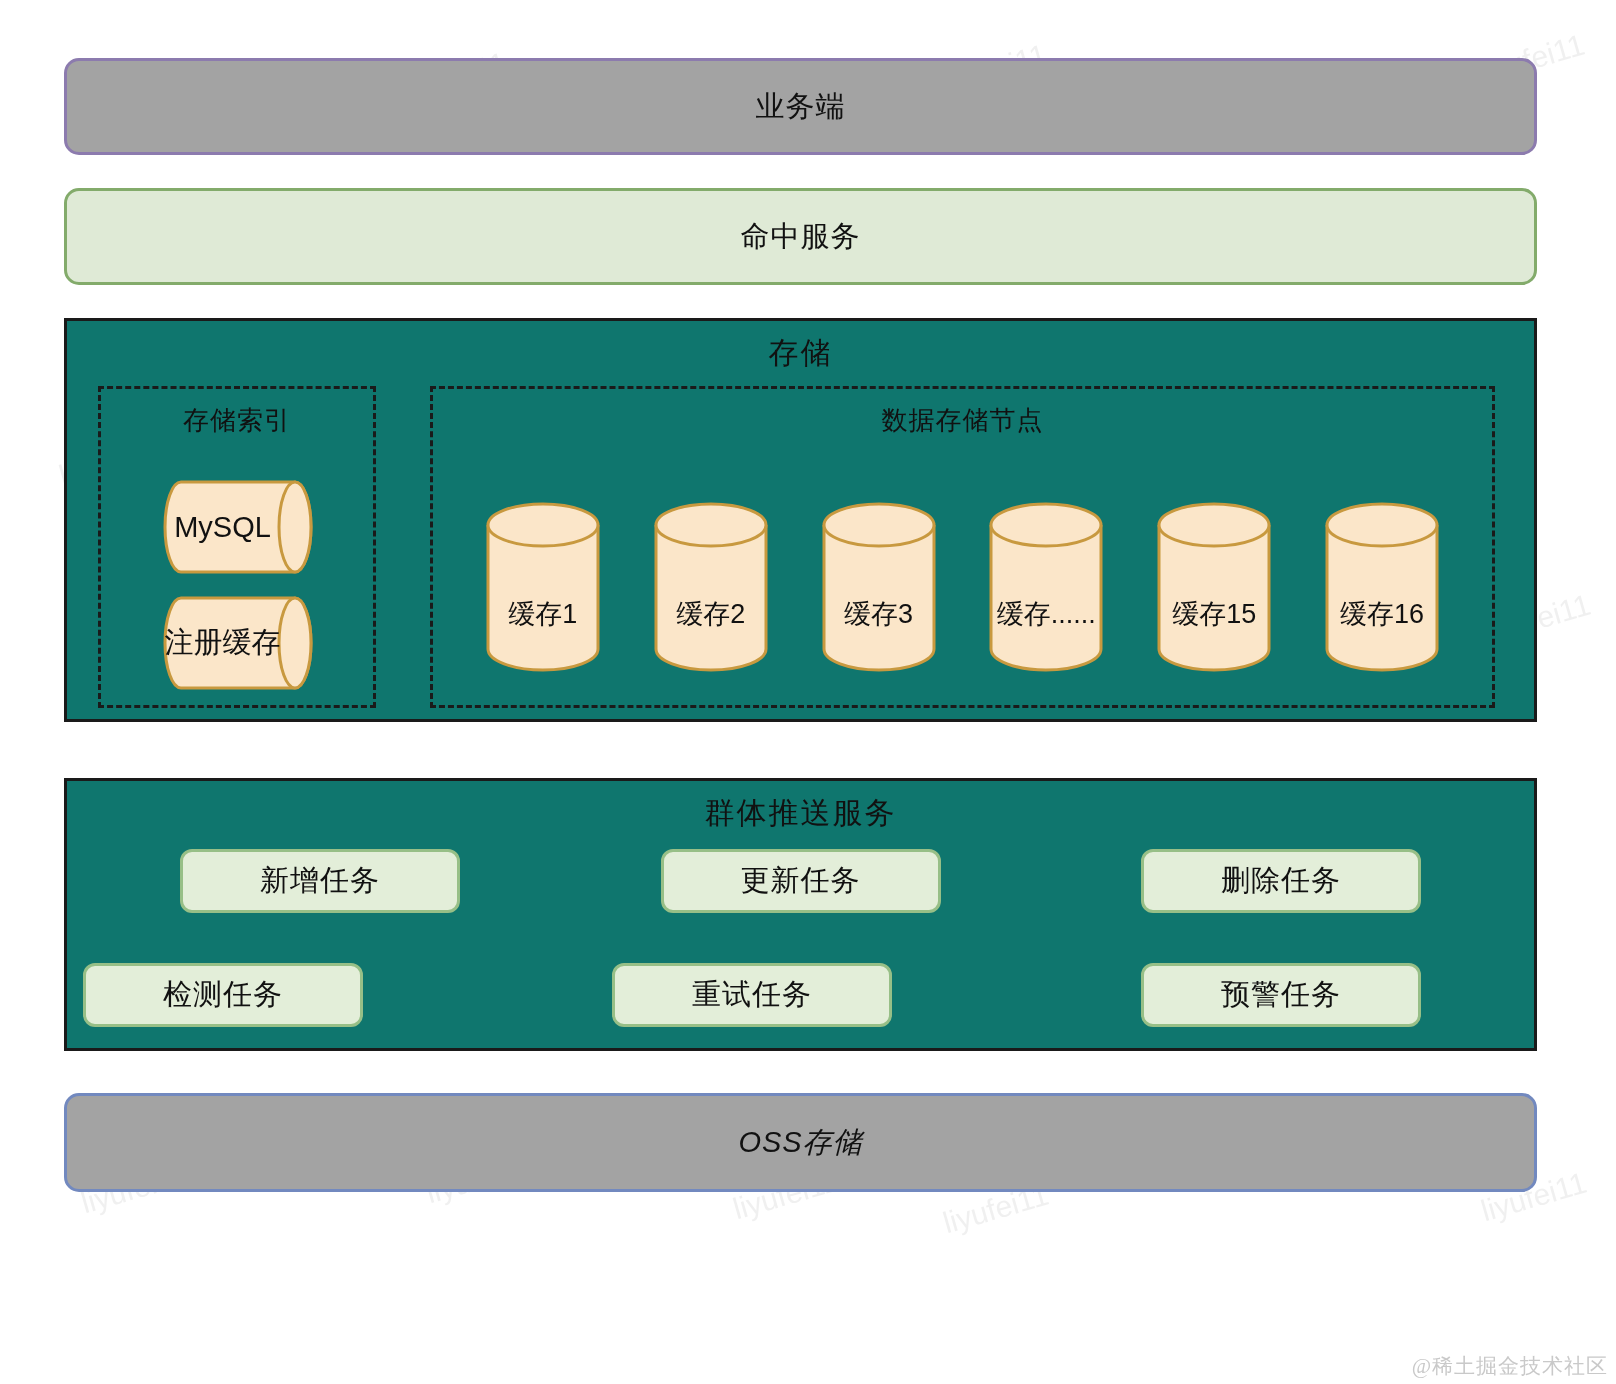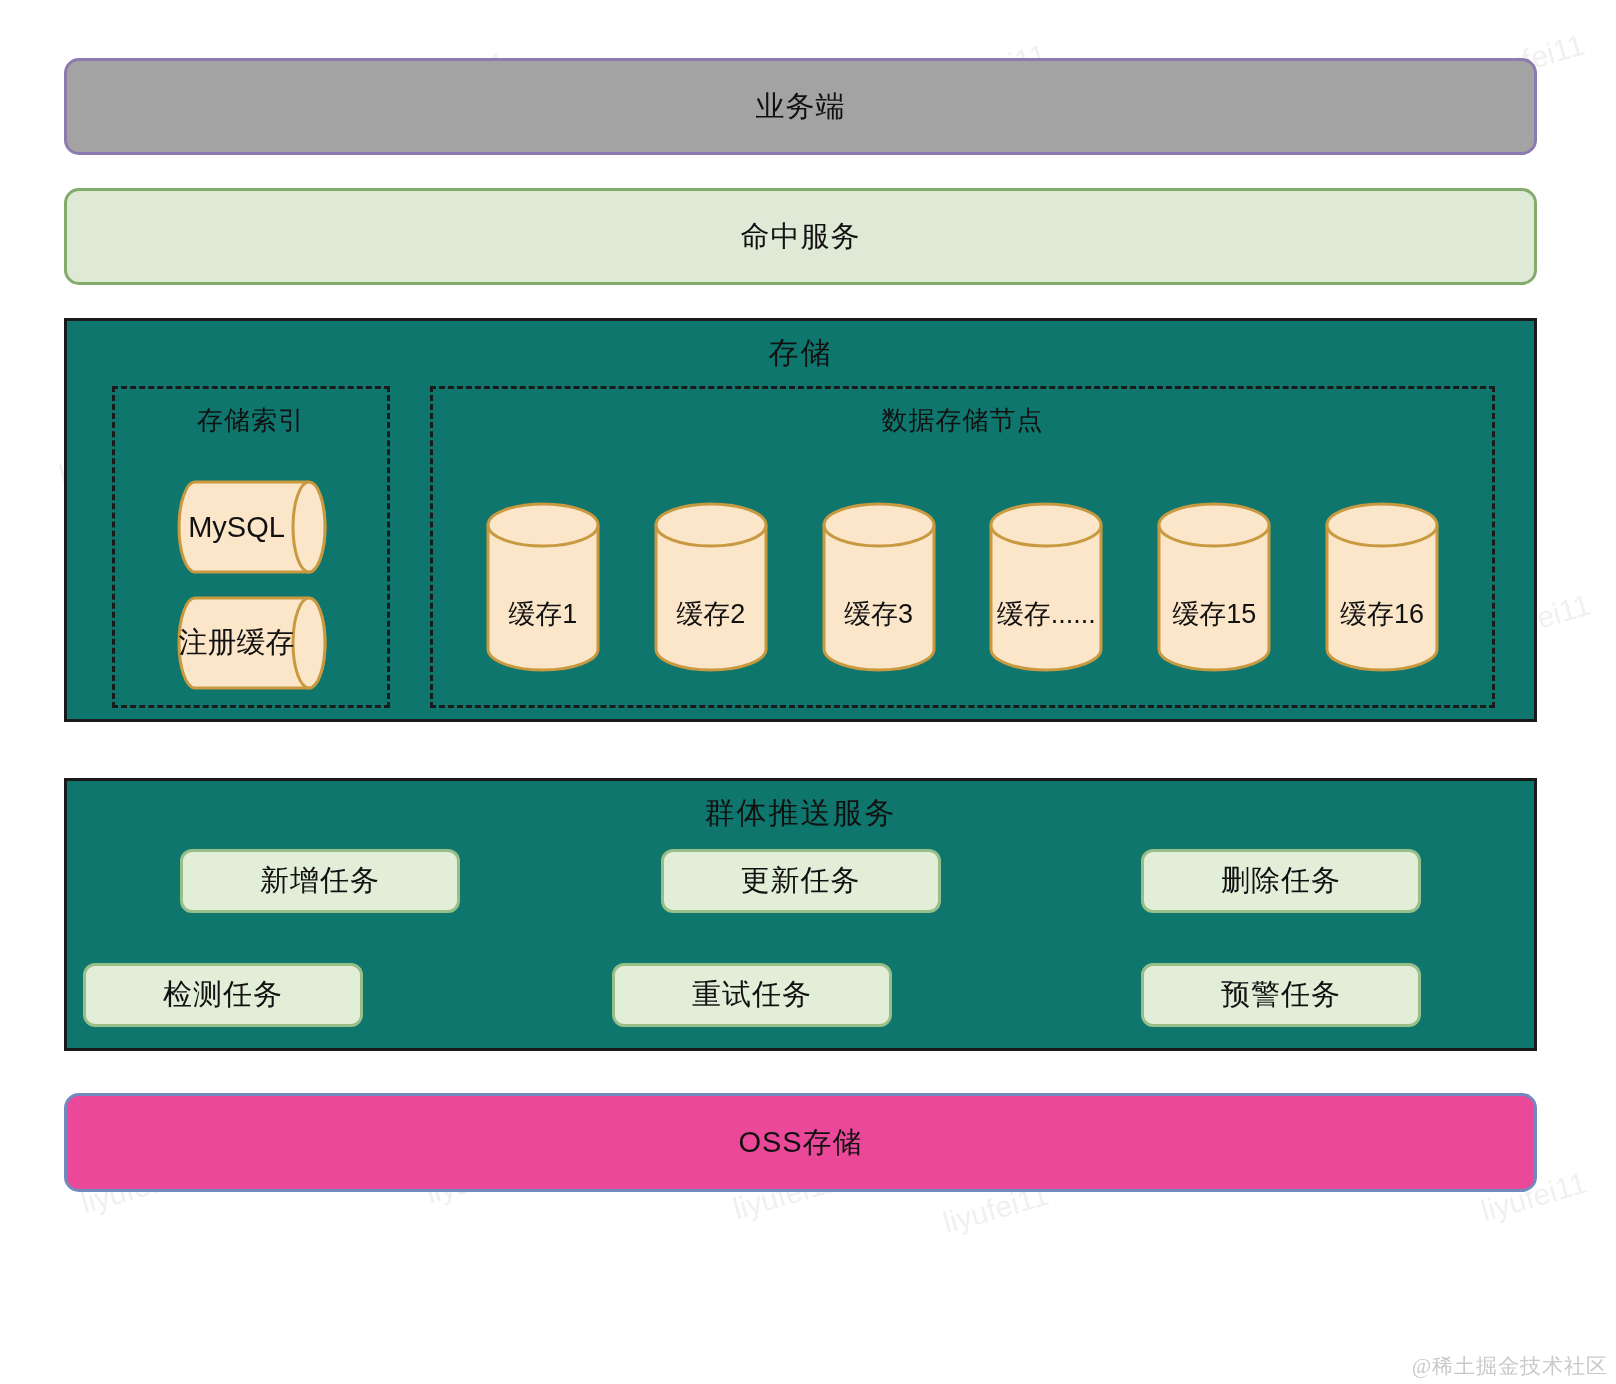"存储索引" .dashed-index { left: 45px -> 31px }
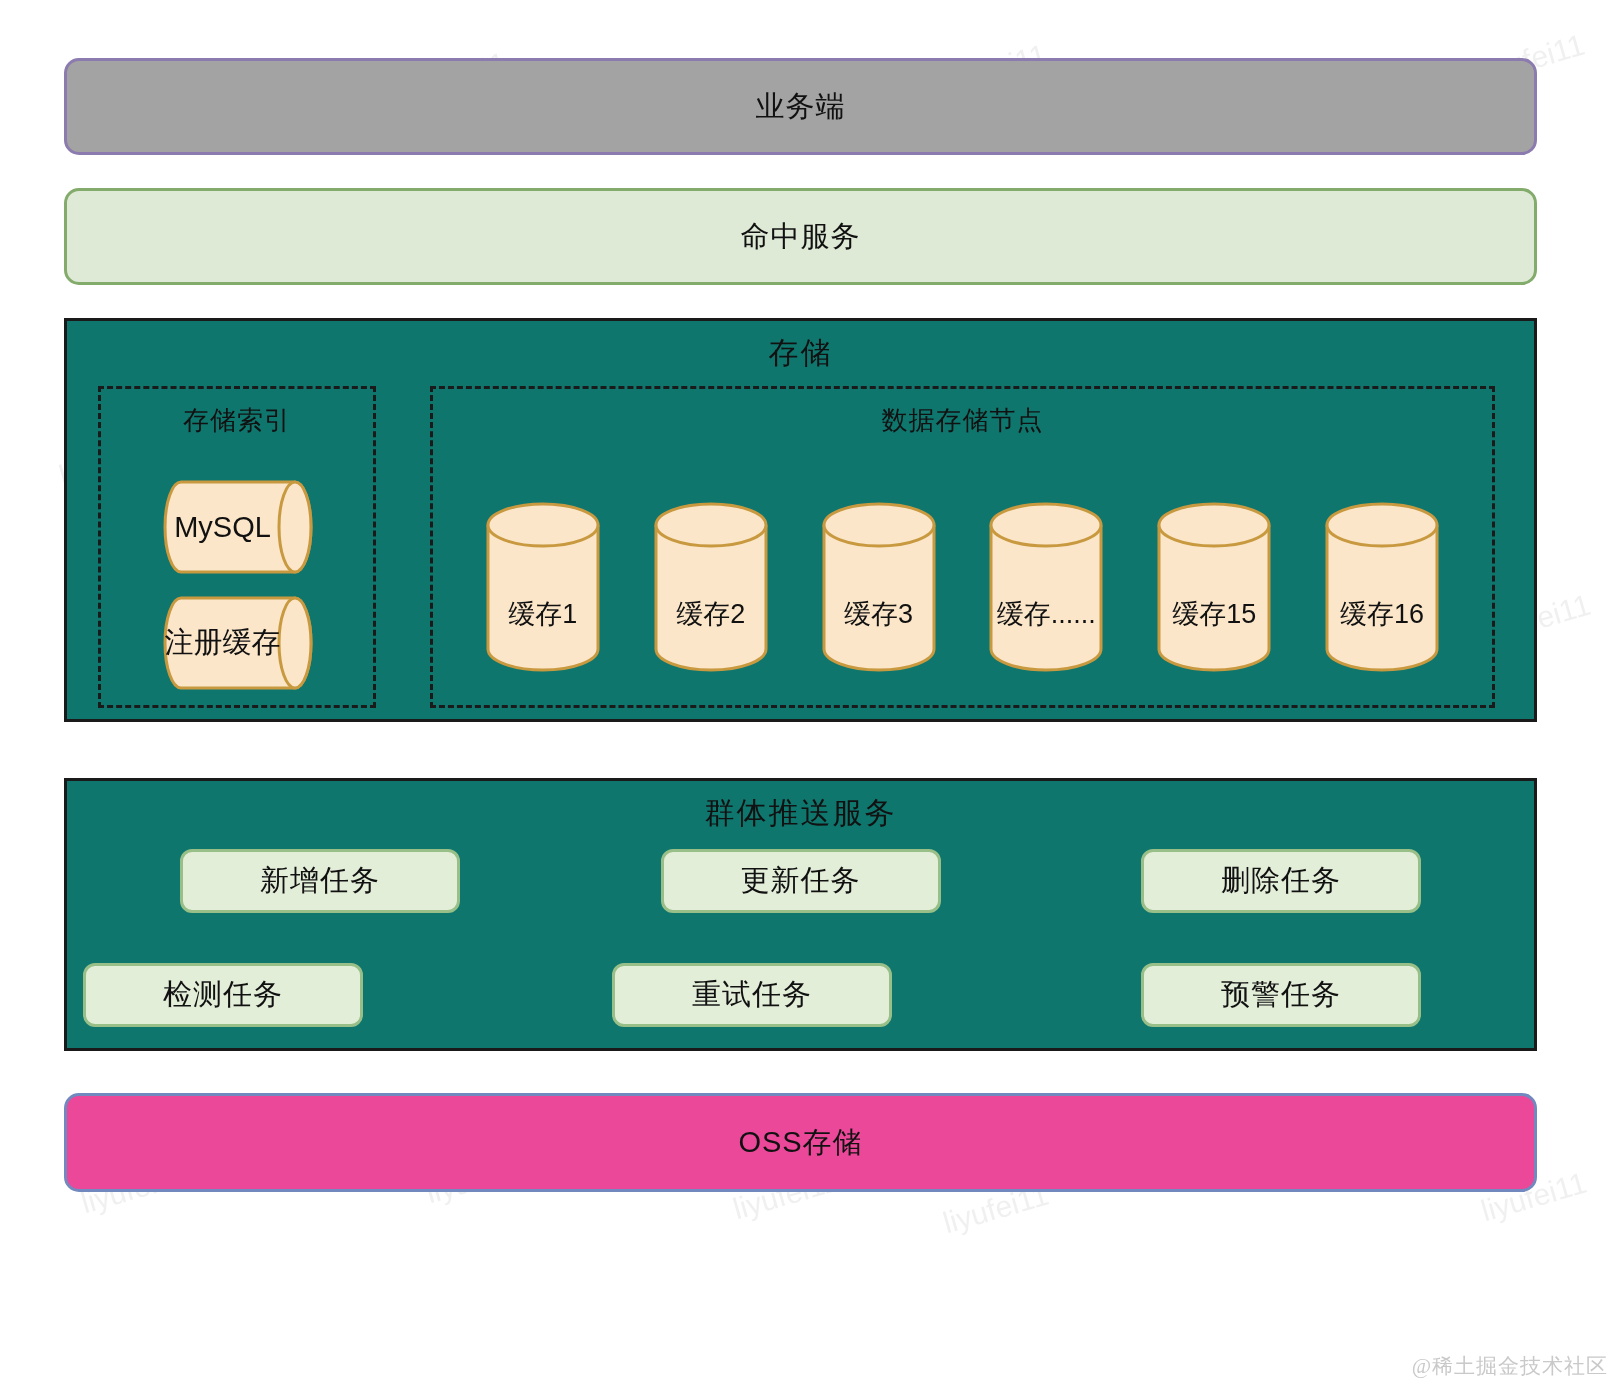"OSS存储" .band-oss { background: #ec4899 -> #a3a3a3; font-style: none -> italic }
